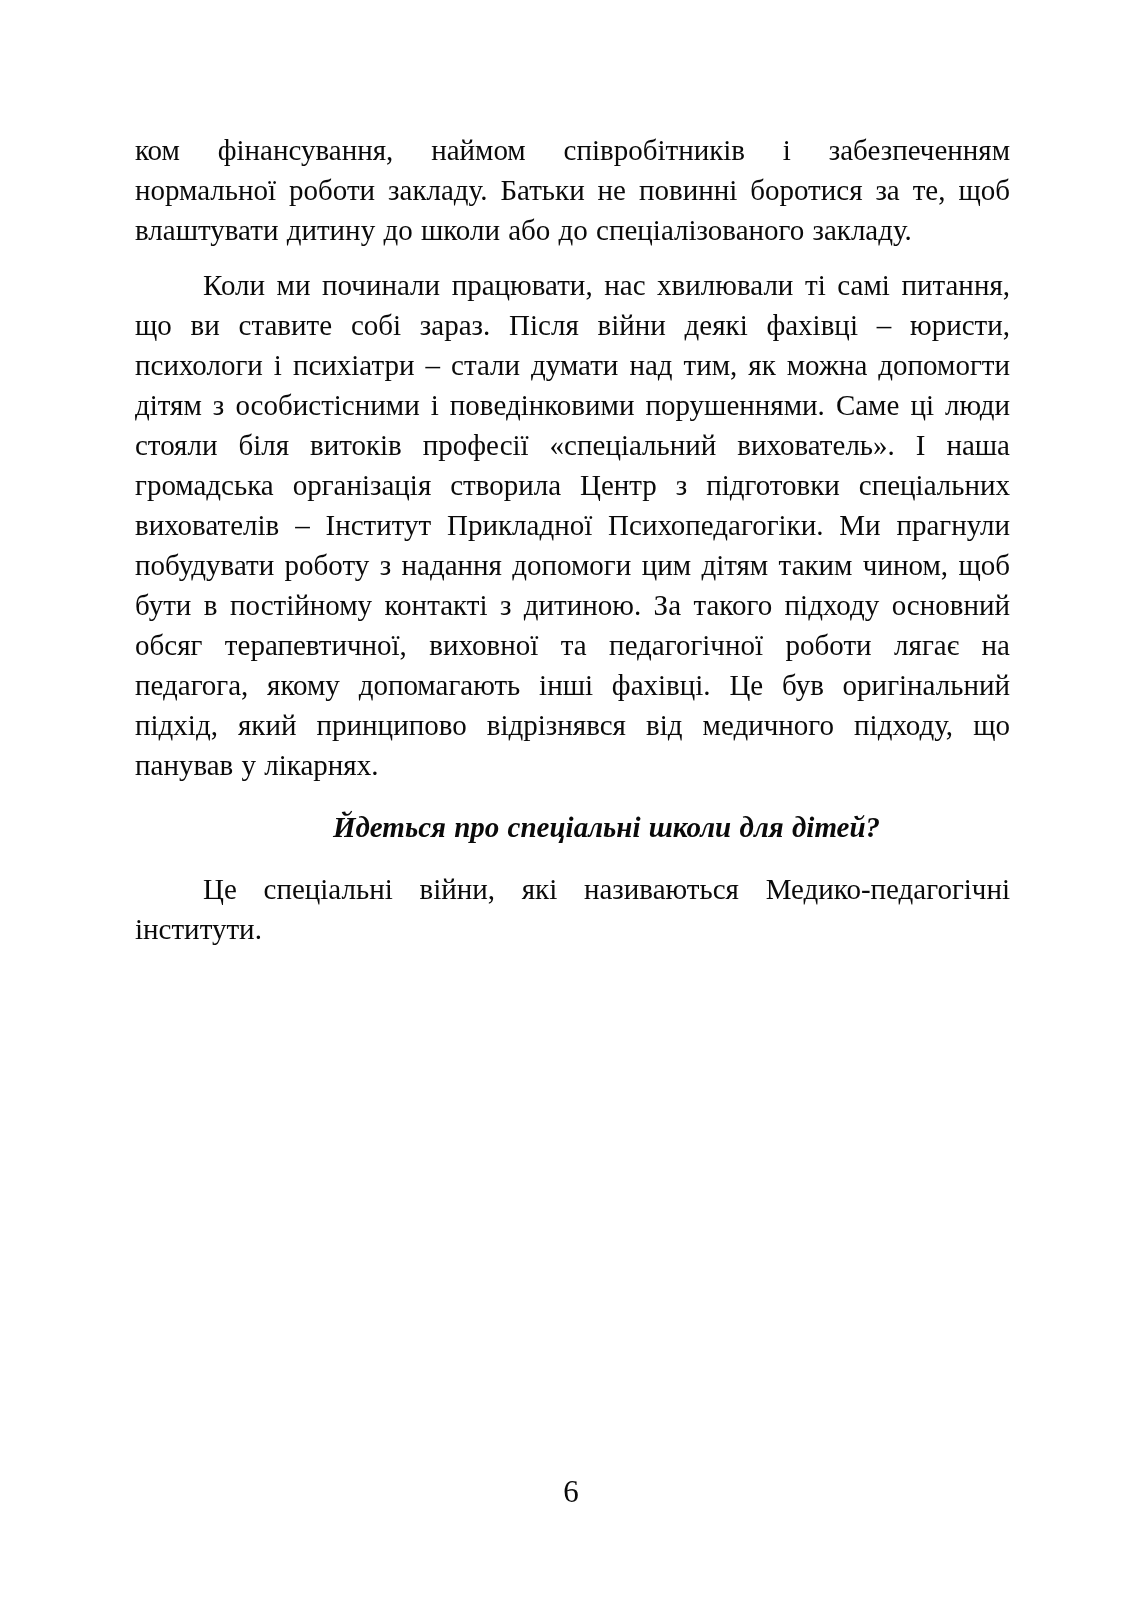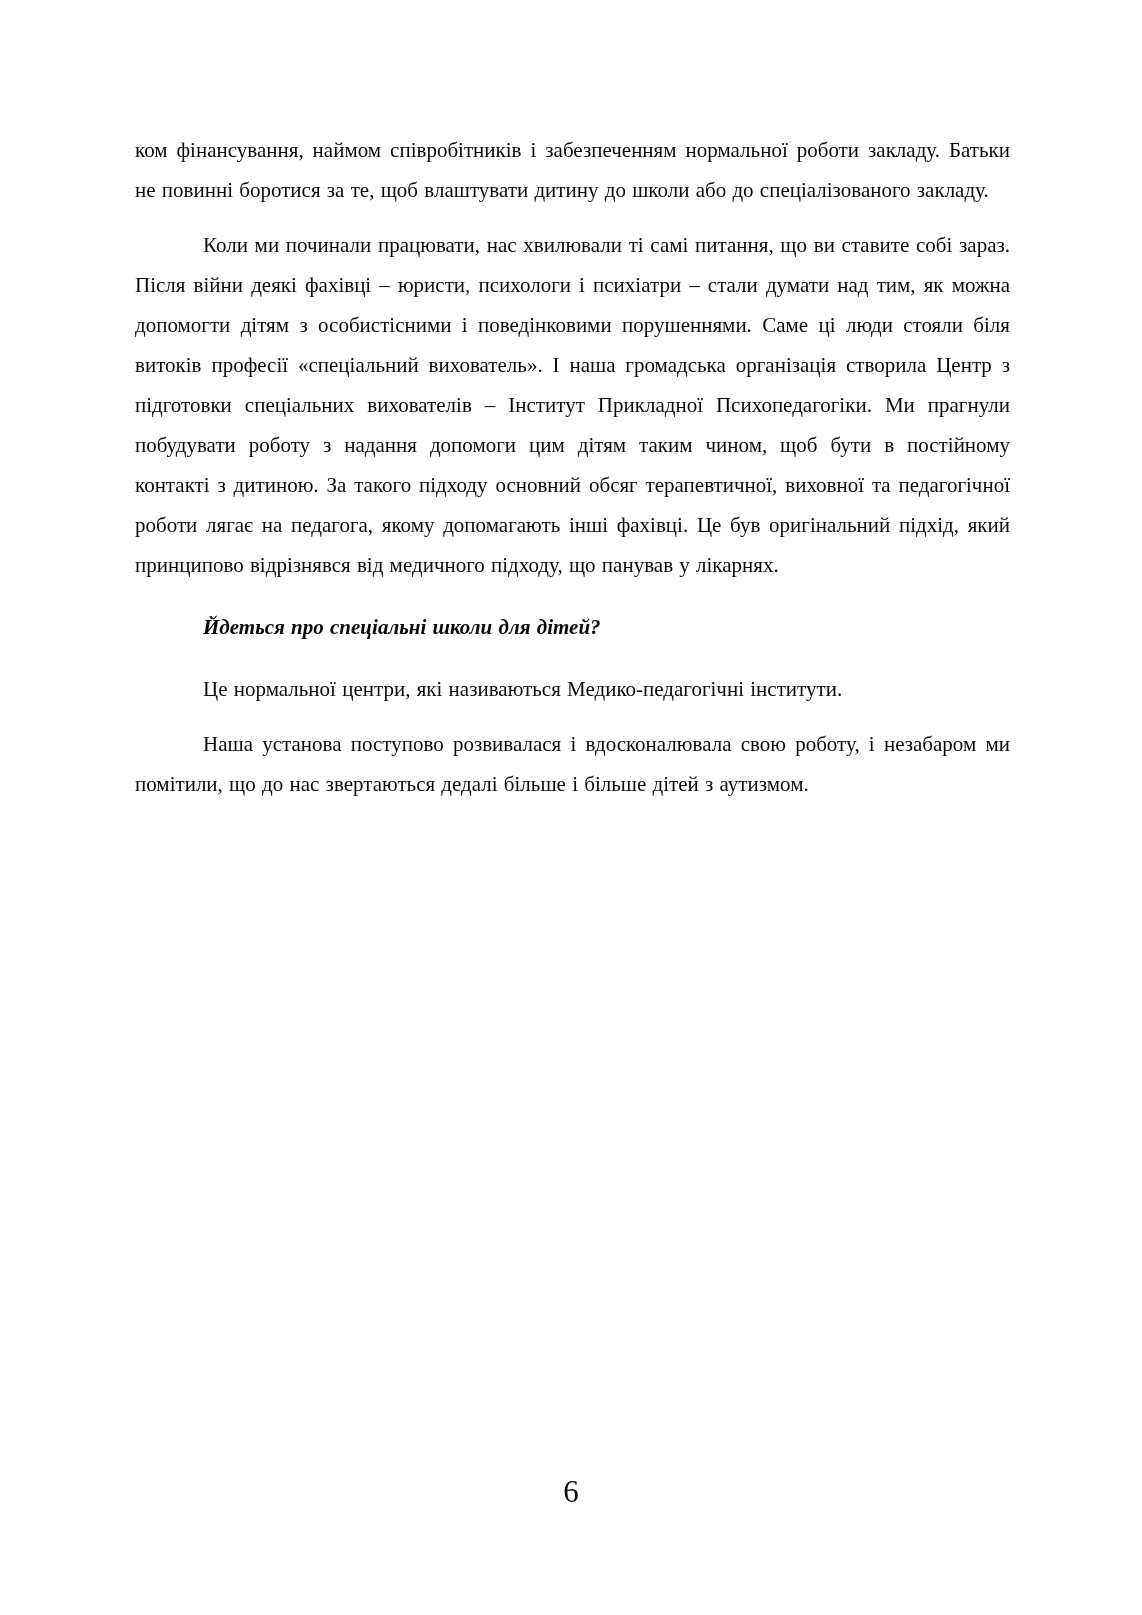"ком фінансування, наймом співробітників" p.para { font-size: 21px -> 29px }
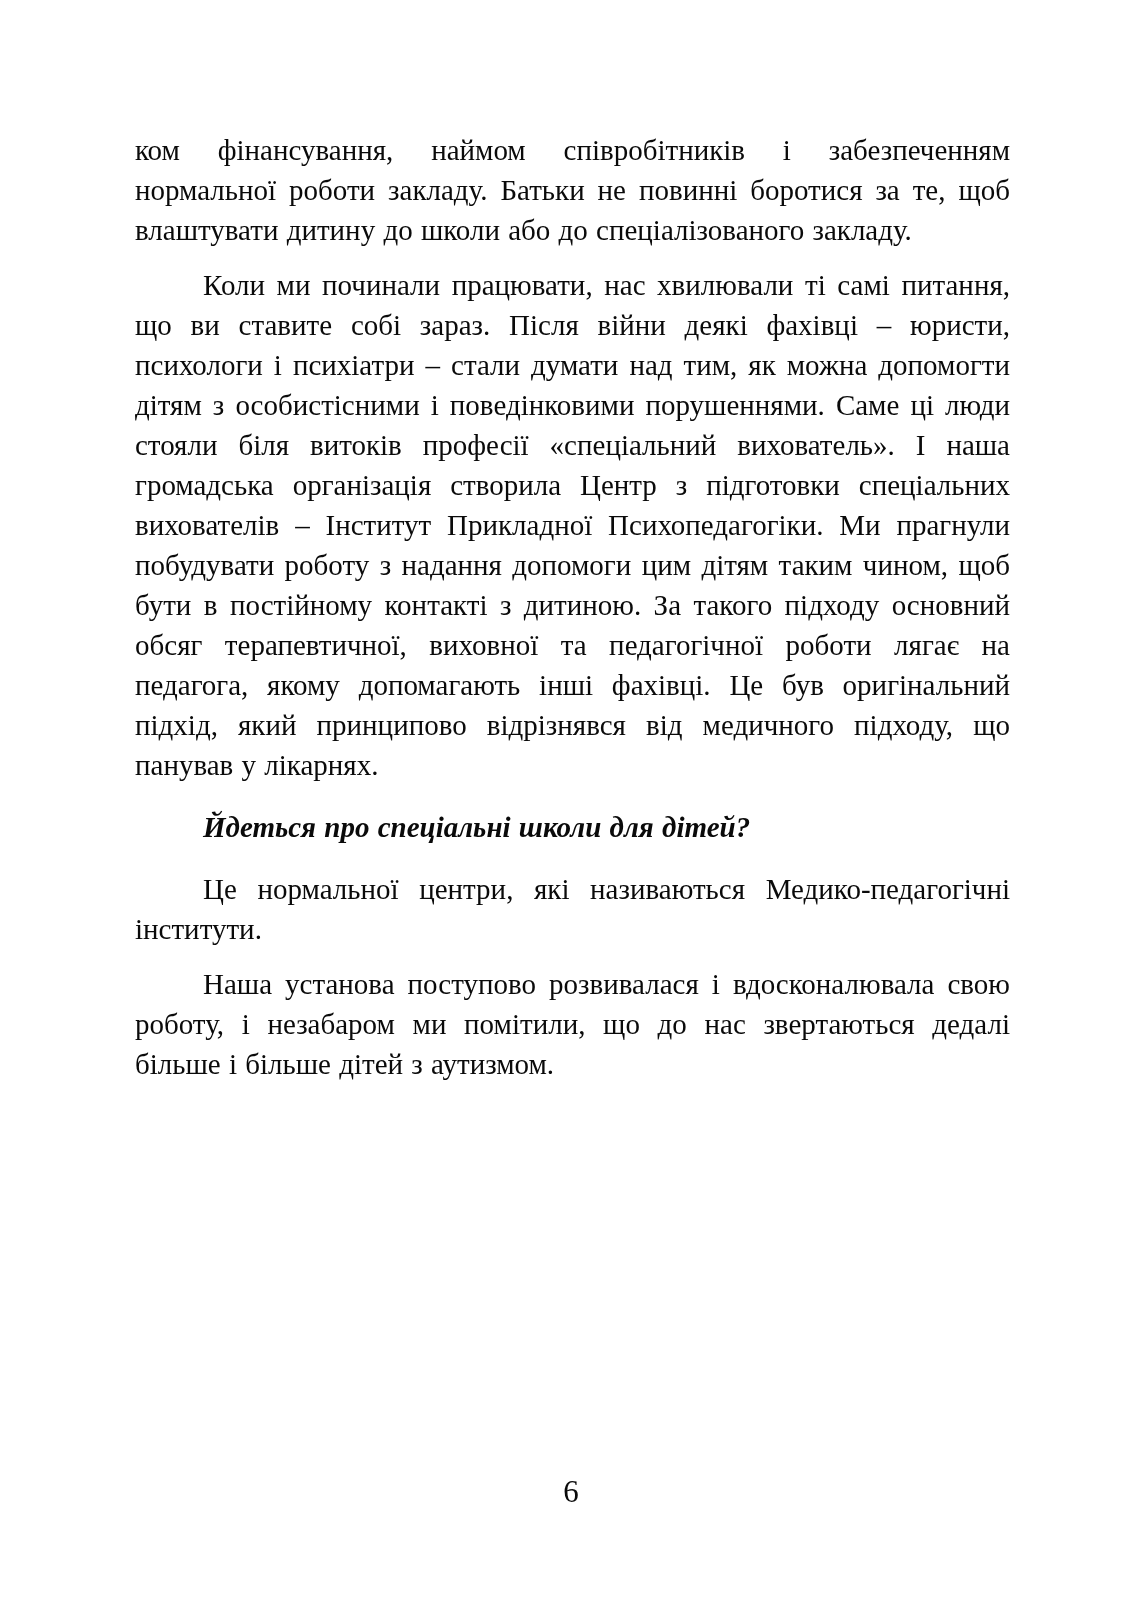"Йдеться про спеціальні школи для" p.para.question { text-align: left -> center }
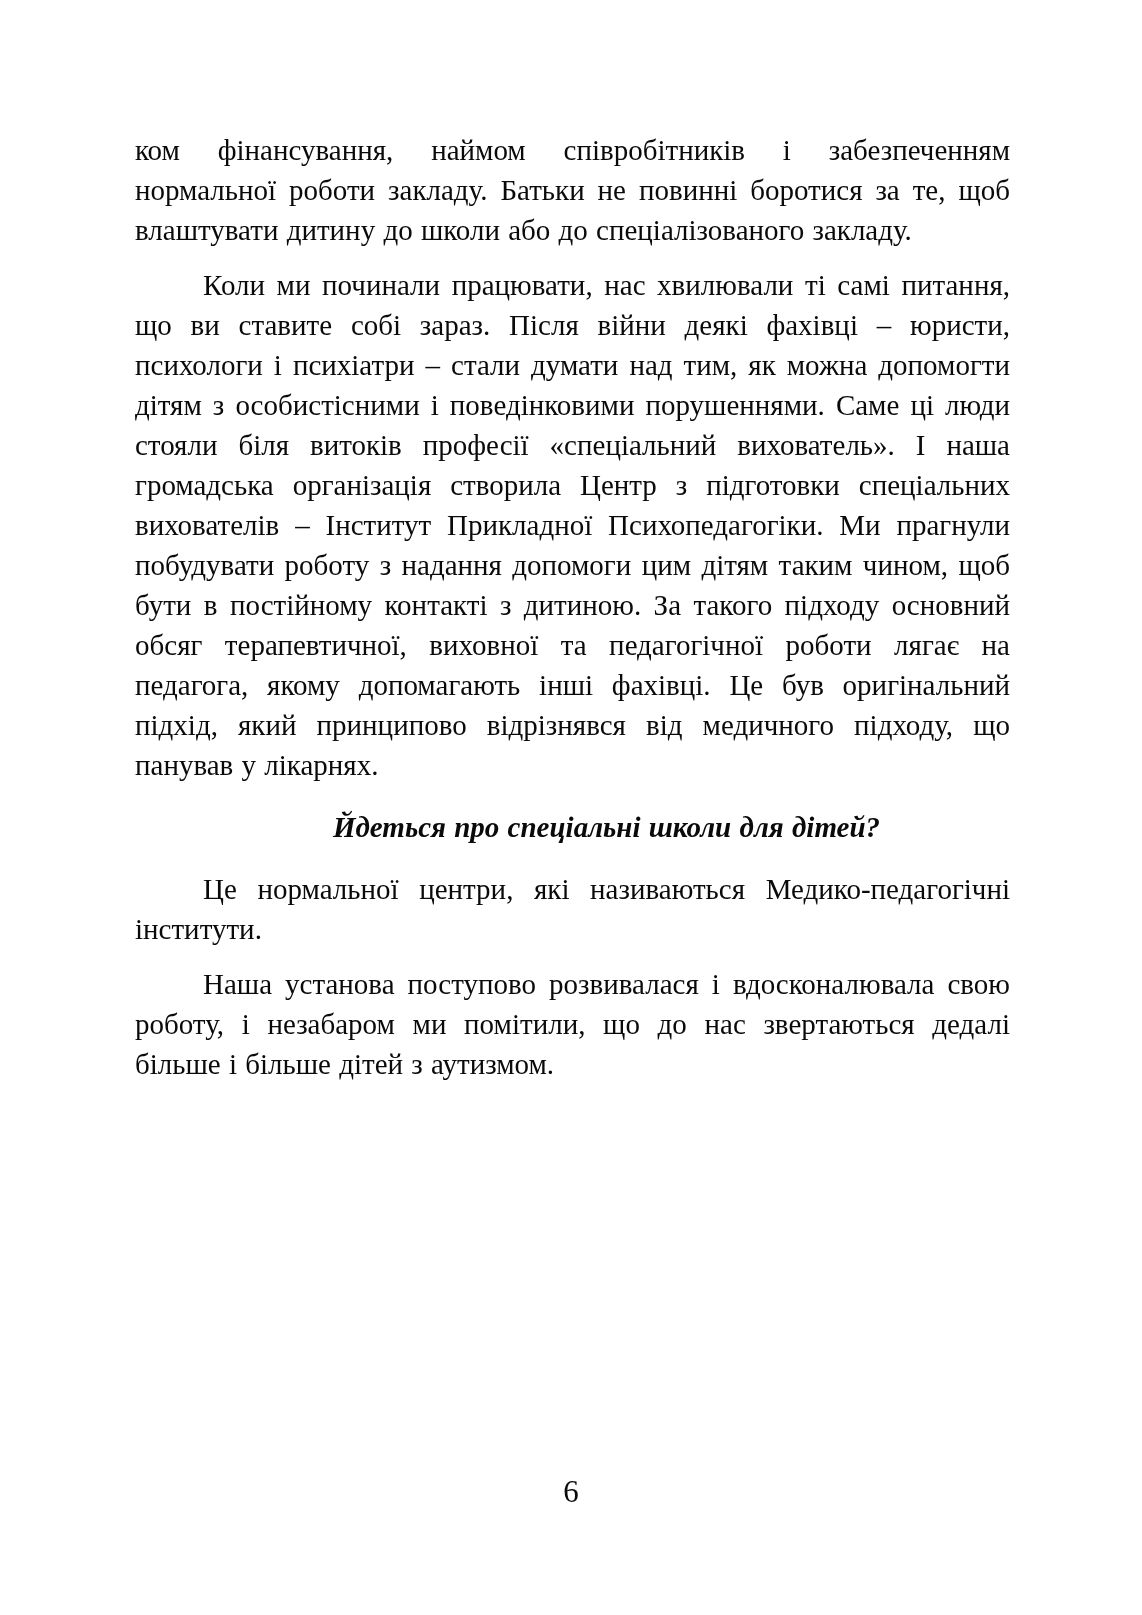"Це нормальної центри, які називаються" p.para { text: нормальної центри -> спеціальні війни }
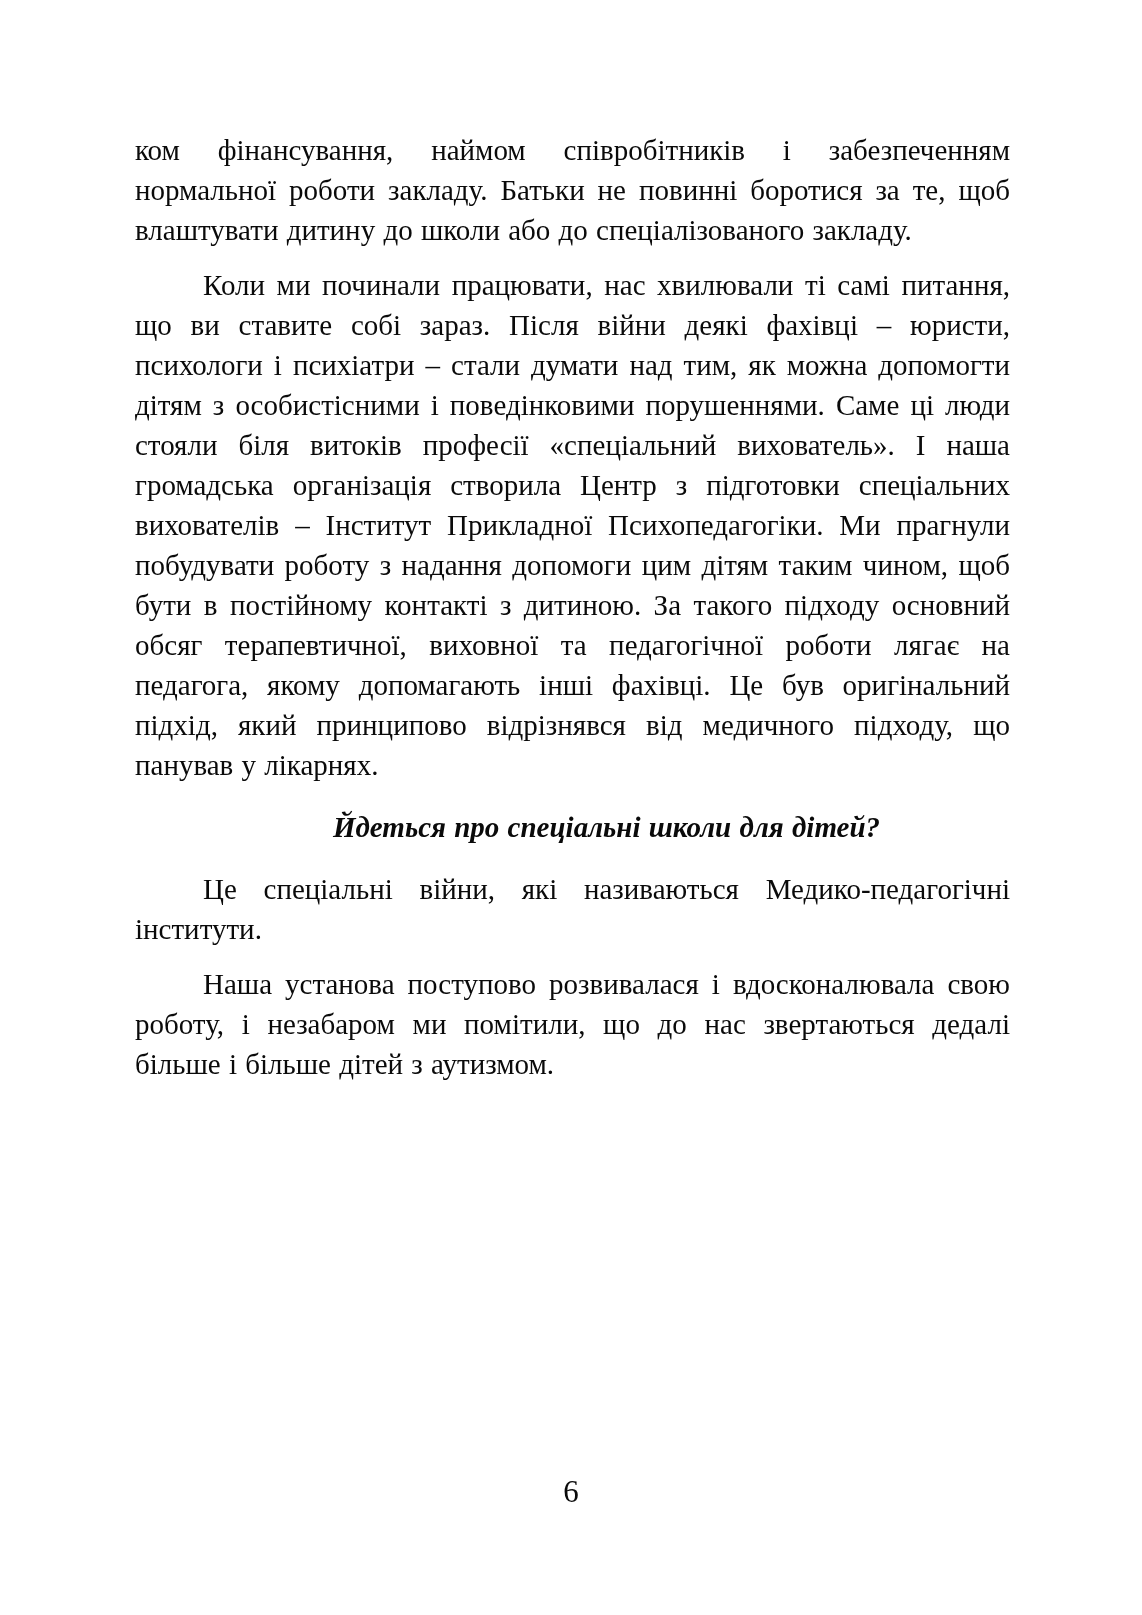"Наша установа поступово розвивалася і" p.para { html: <p>Наша установа поступово розвивалася і вдосконалювала свою роботу, і незабаром ми помітили, що до нас звертаються дедалі більше і більше дітей з аутизмом.</p> -> none }
